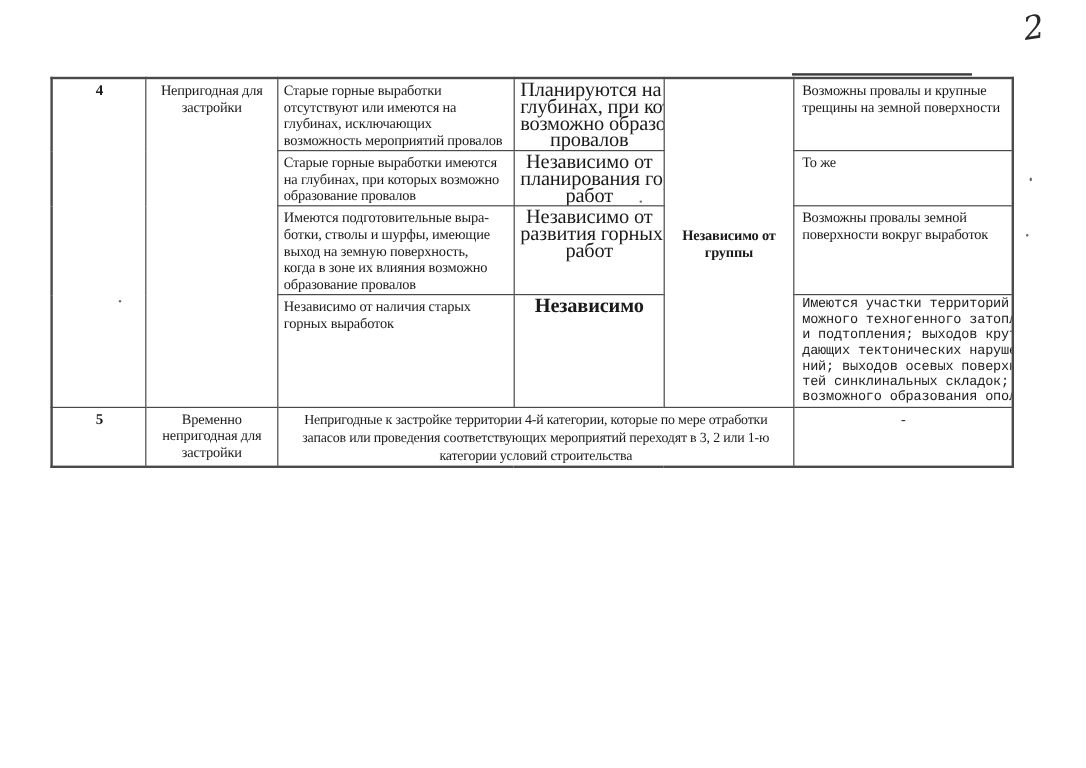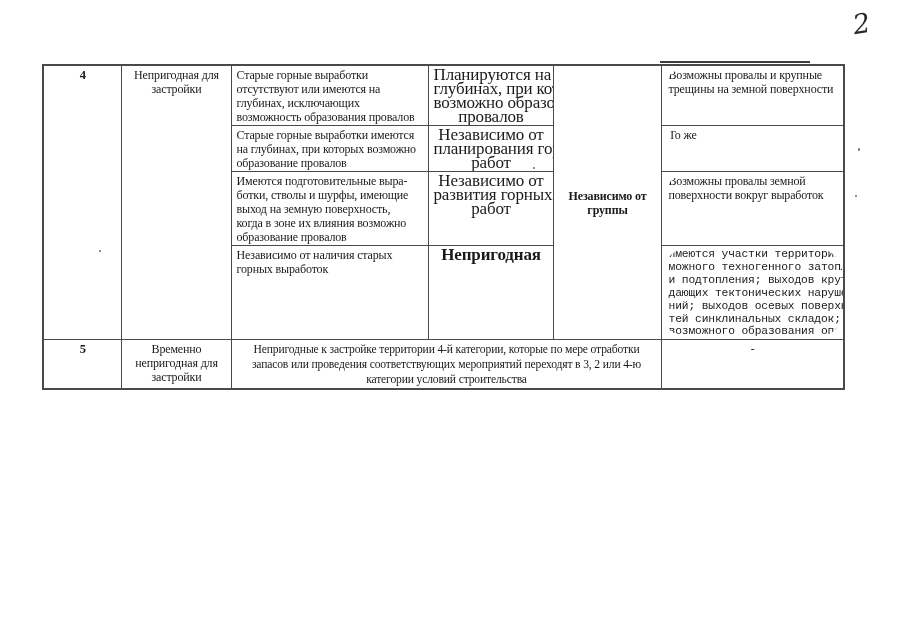"Старые горные выработки" td { text: образования -> мероприятий }
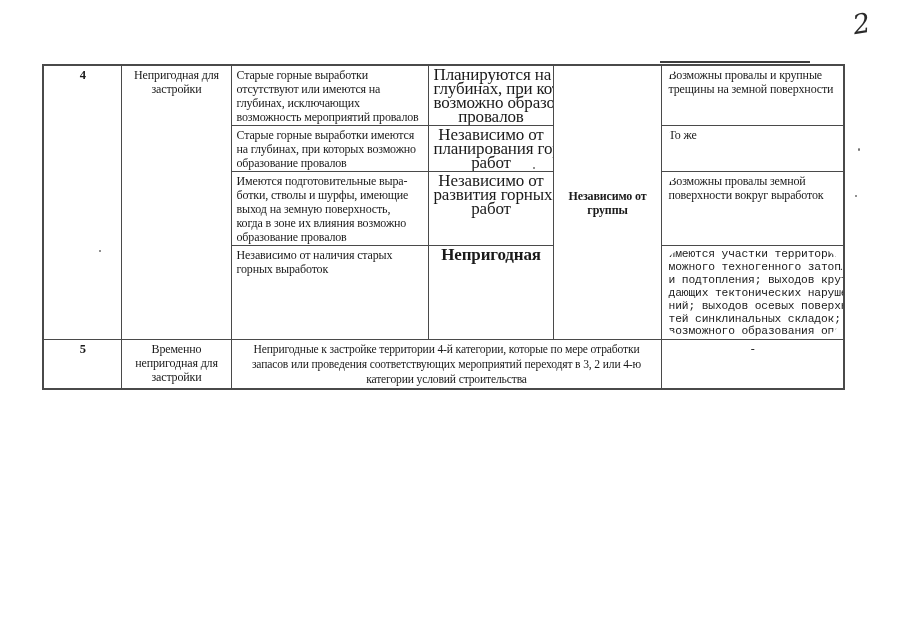"Возможны провалы и крупные" td.effects { border-radius: 30px -> none }
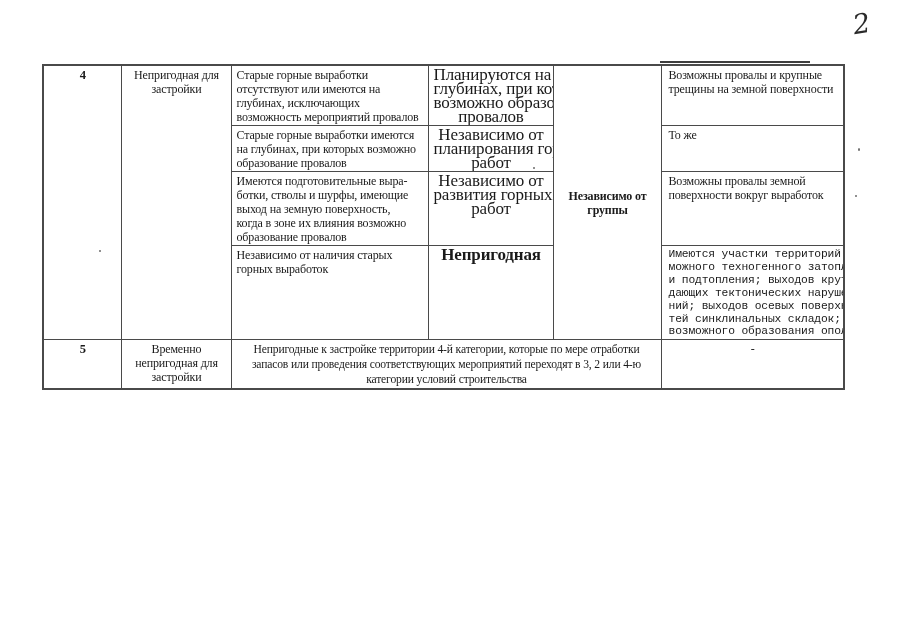"Непригодная" td.center { text: Непригодная -> Независимо }
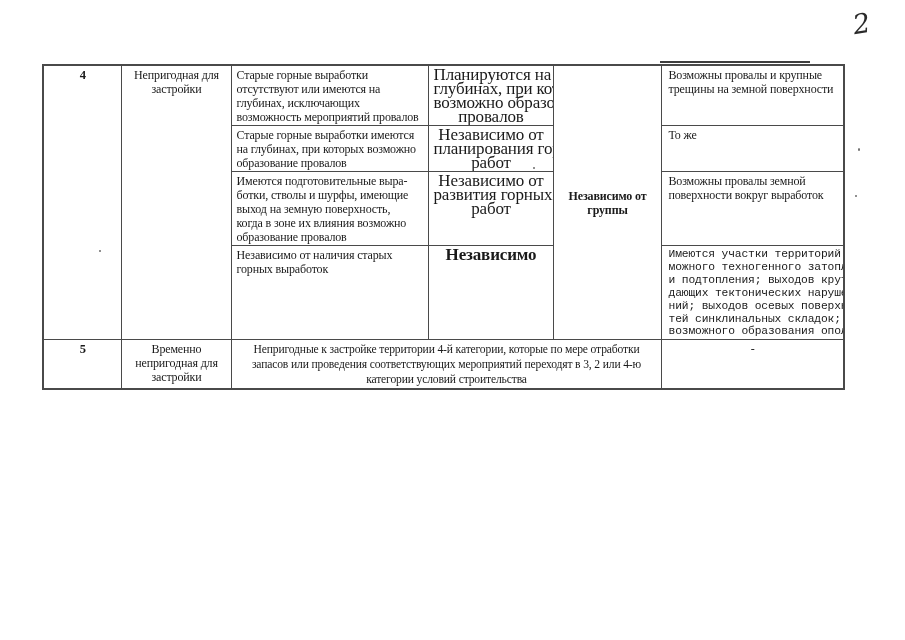"Непригодные к застройке территории 4-й" td.center { text: 4-ю -> 1-ю }
